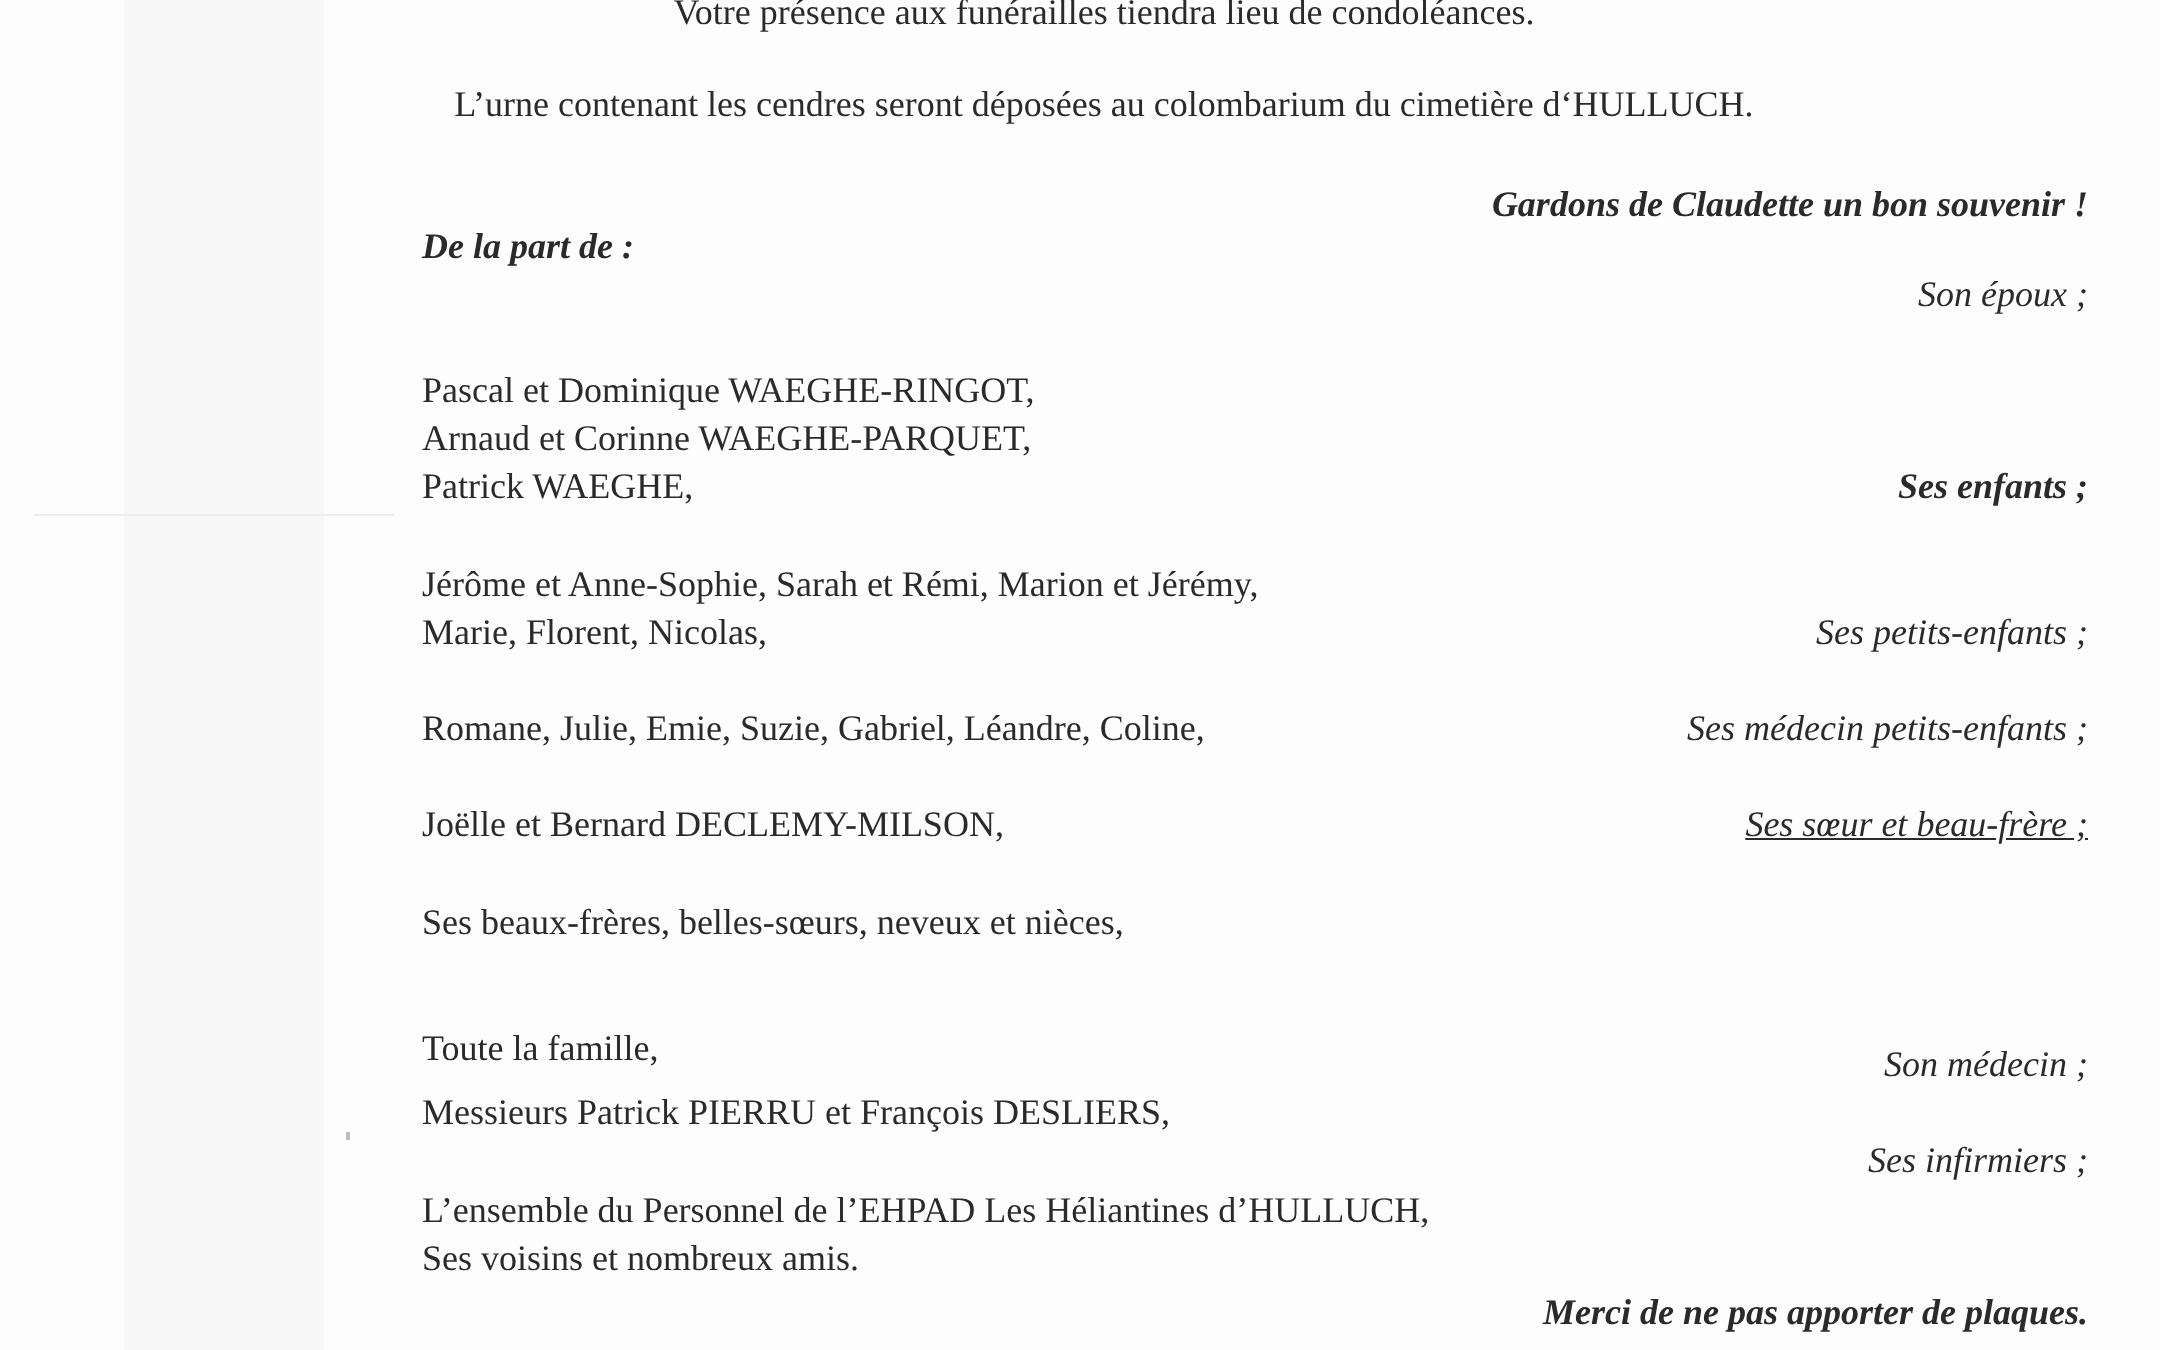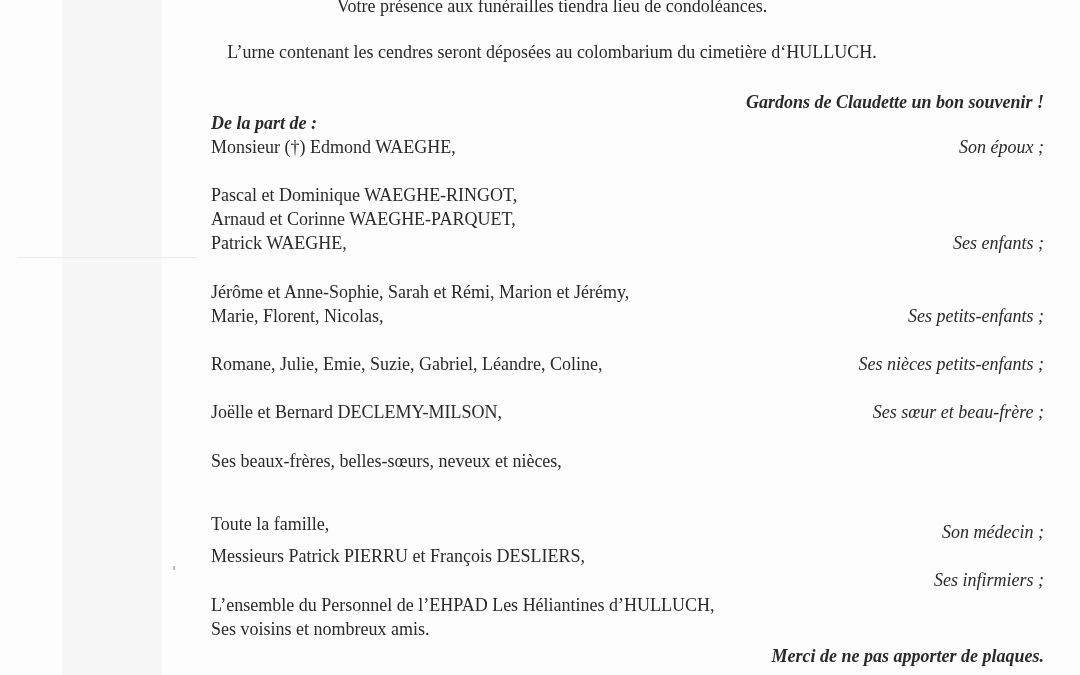"Monsieur (†) Edmond WAEGHE," div.ln { html: <div>Monsieur (†) Edmond WAEGHE,</div> -> none }
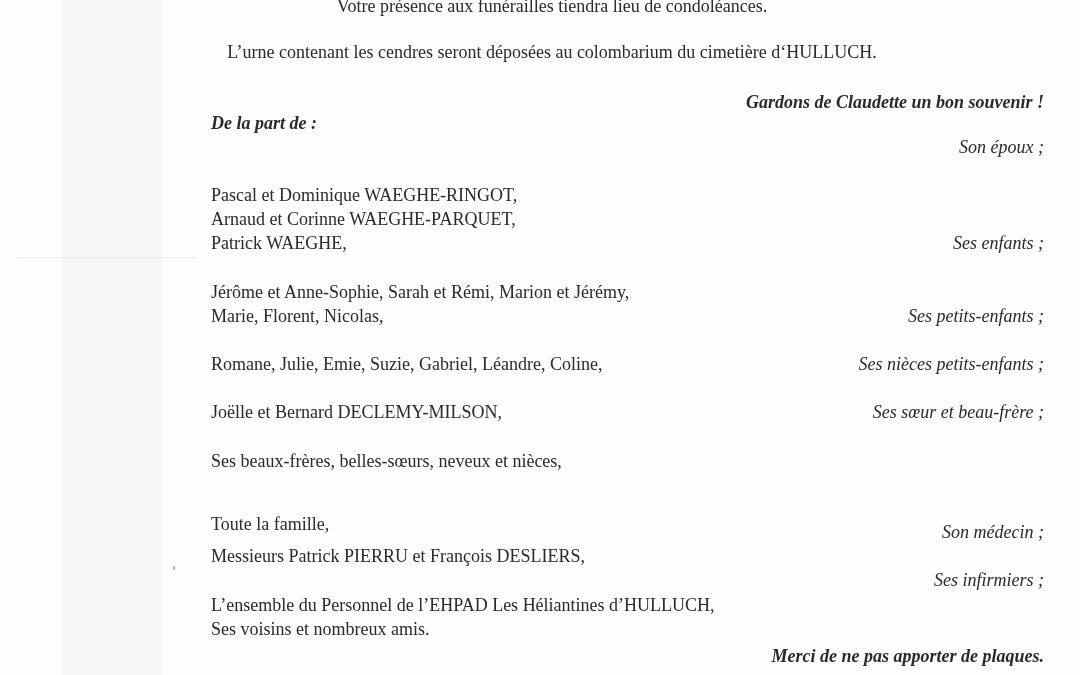"Ses enfants ;" div.ln { font-weight: none -> bold }
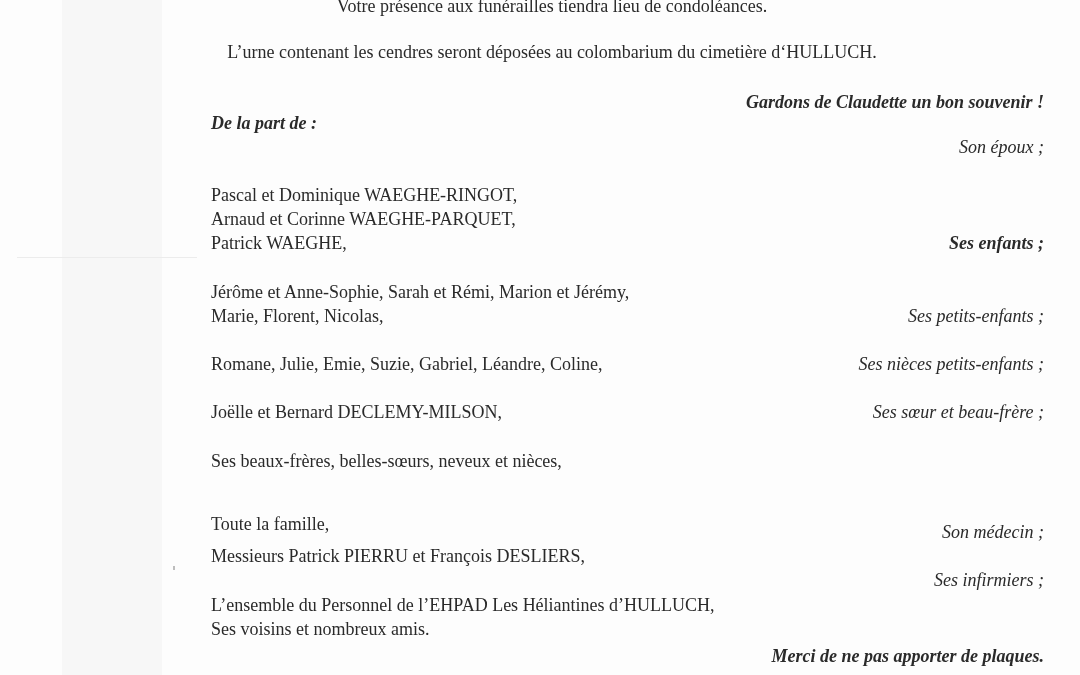"Ses nièces petits-enfants ;" div.ln { text: nièces -> médecin }
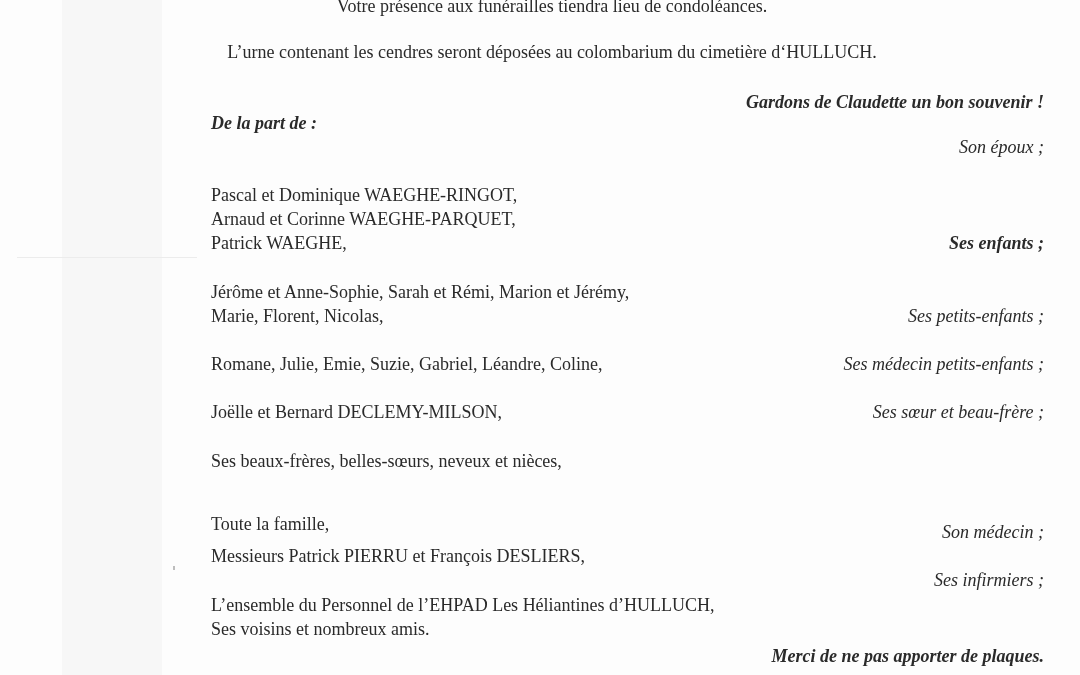"Ses sœur et beau-frère ;" div.ln { text-decoration: none -> underline }
